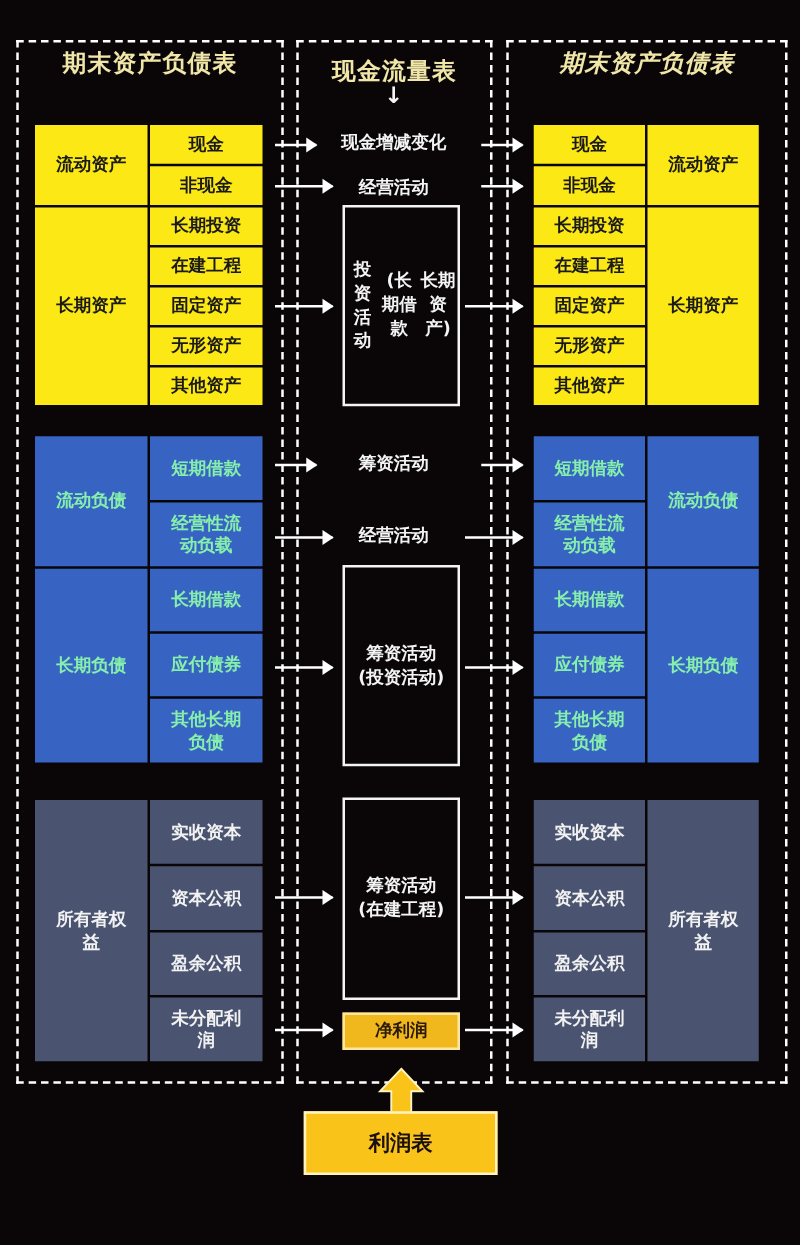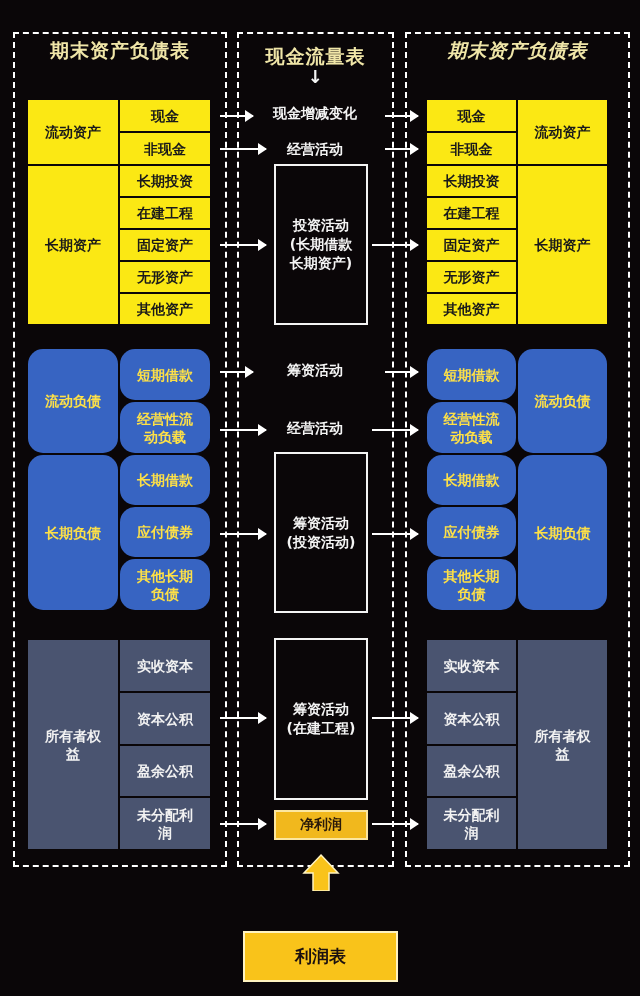"投资活动" div.abs { flex-direction: column -> row }
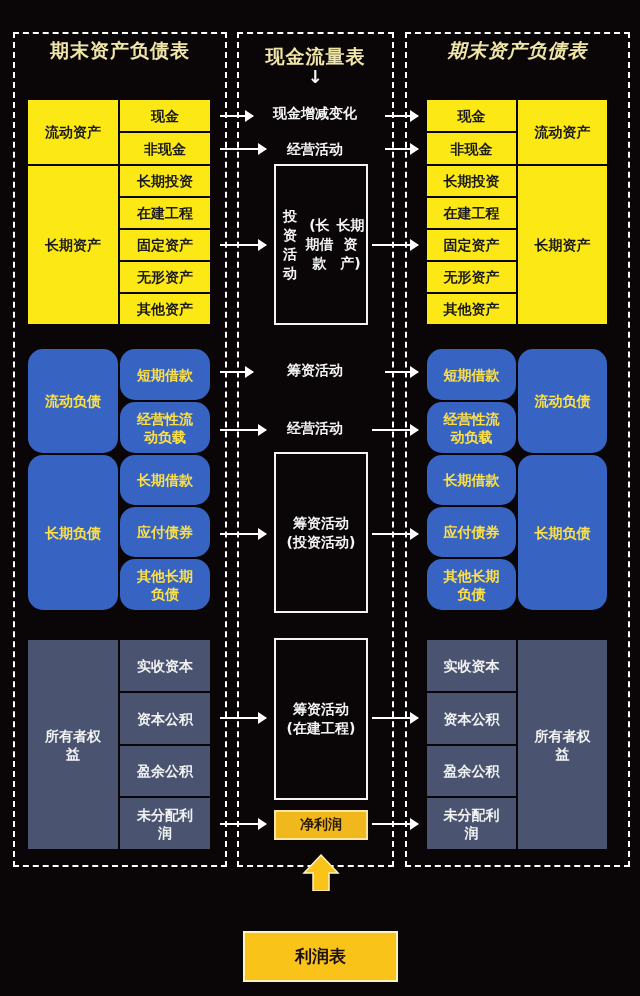"短期借款" .b { border-radius: 15px -> none; color: #fde047 -> #86efac }
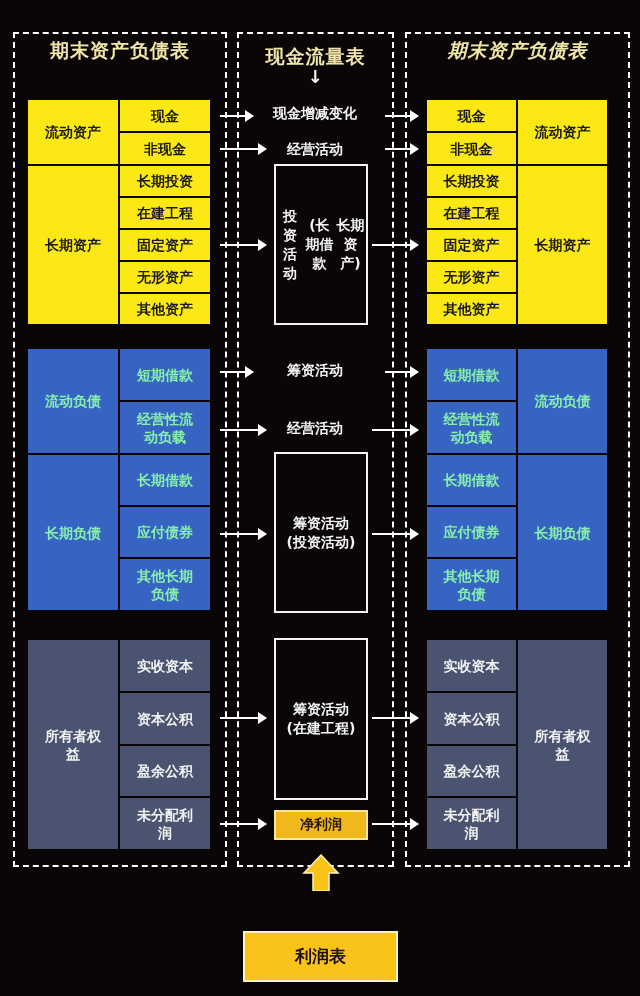"利润表" .income { margin-top: 42px -> none }
